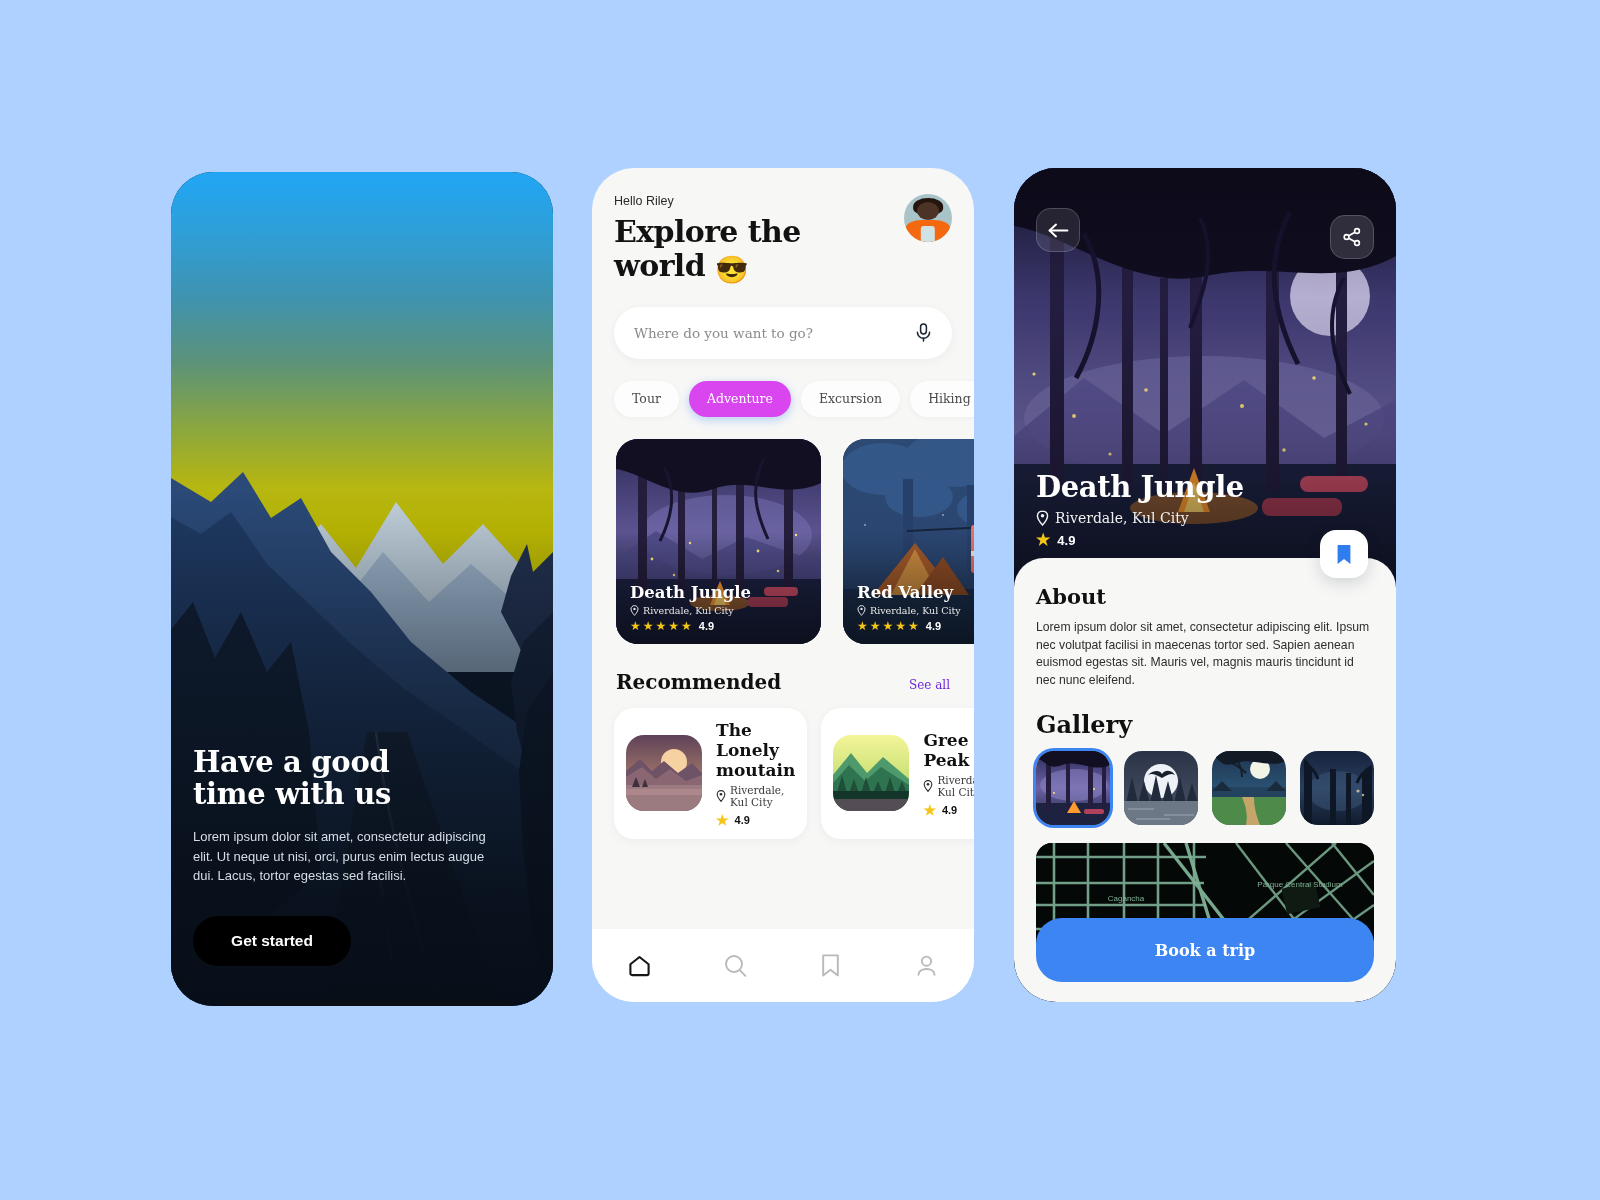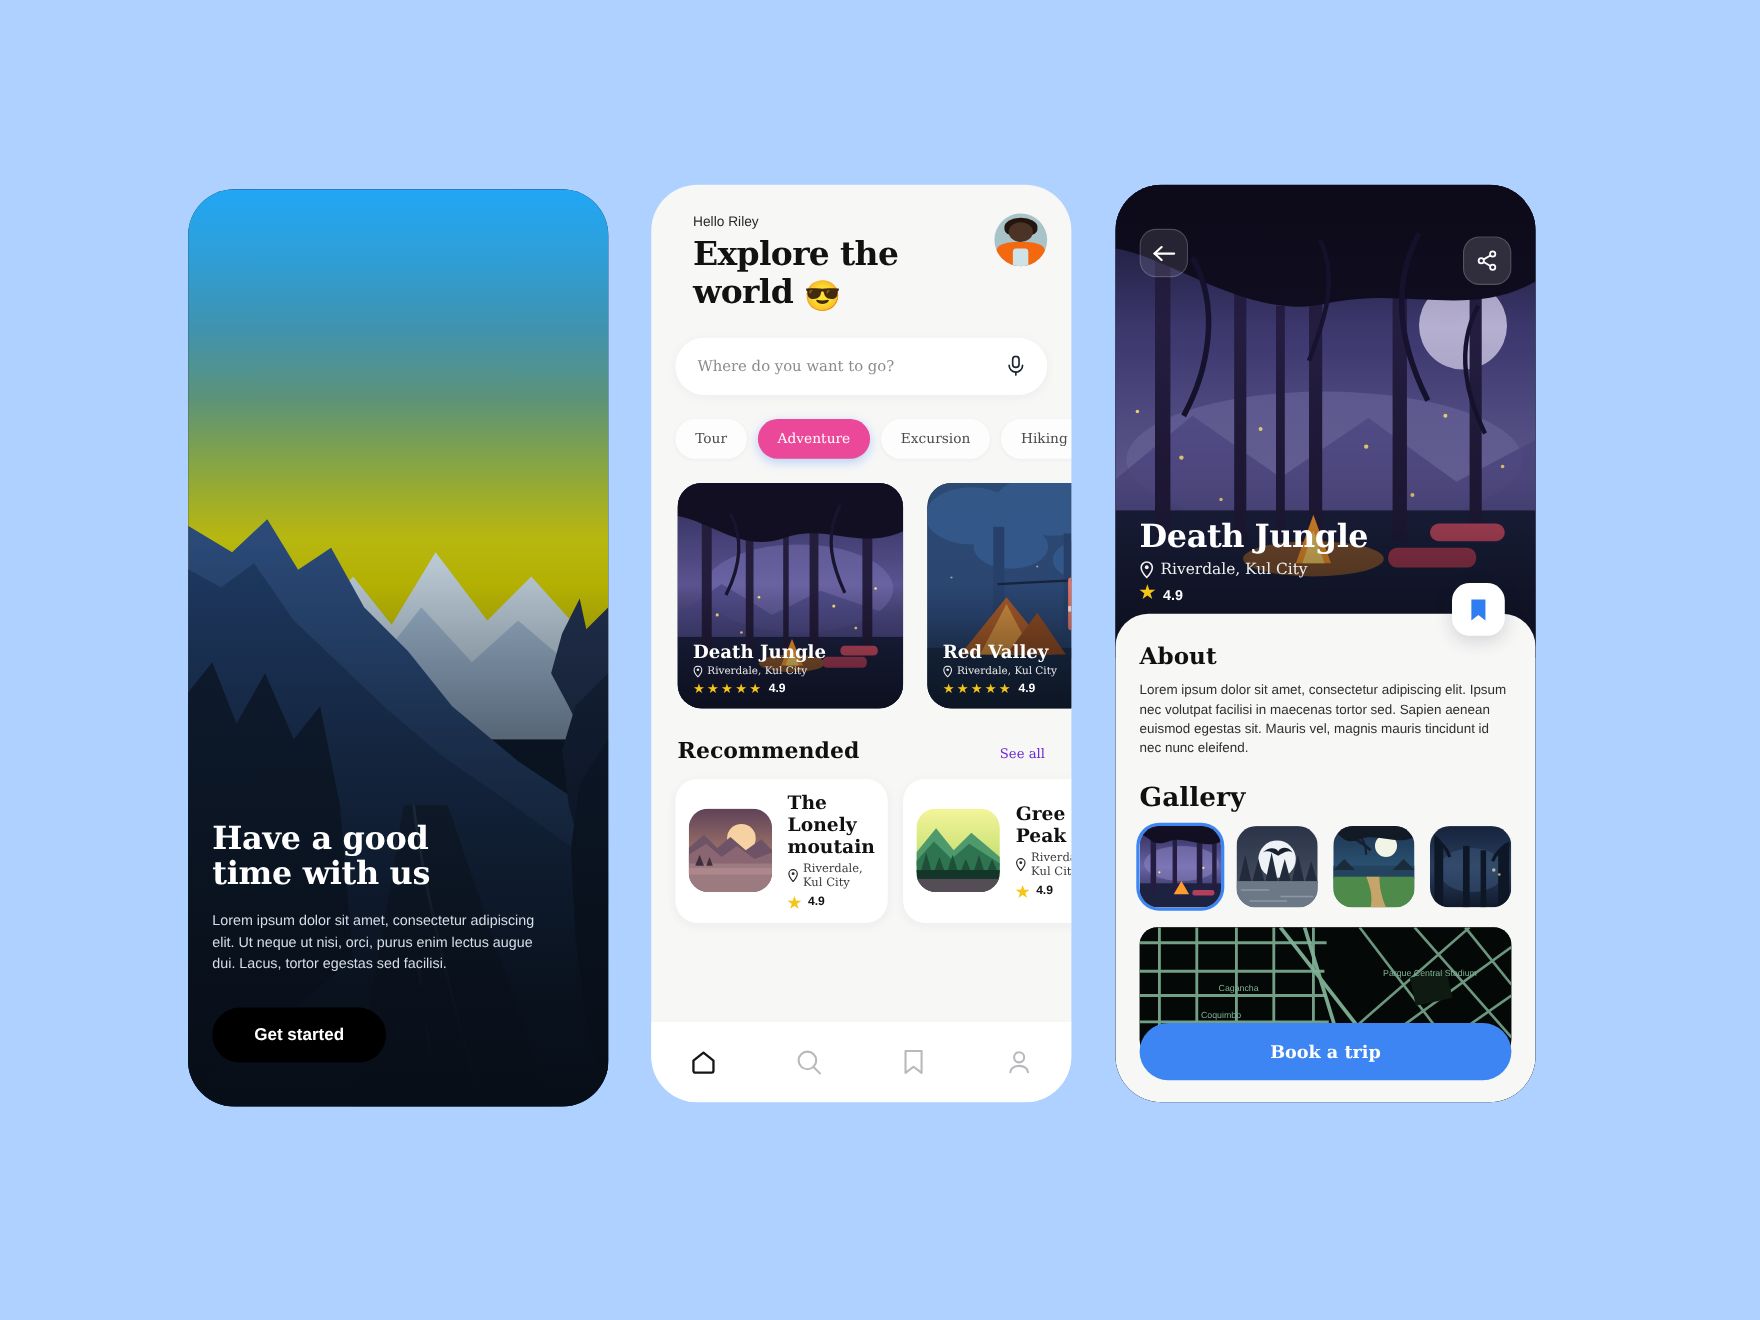"Hello Riley" .s2-head { padding: 26px 22px 0 38px -> 26px 22px 0 22px }
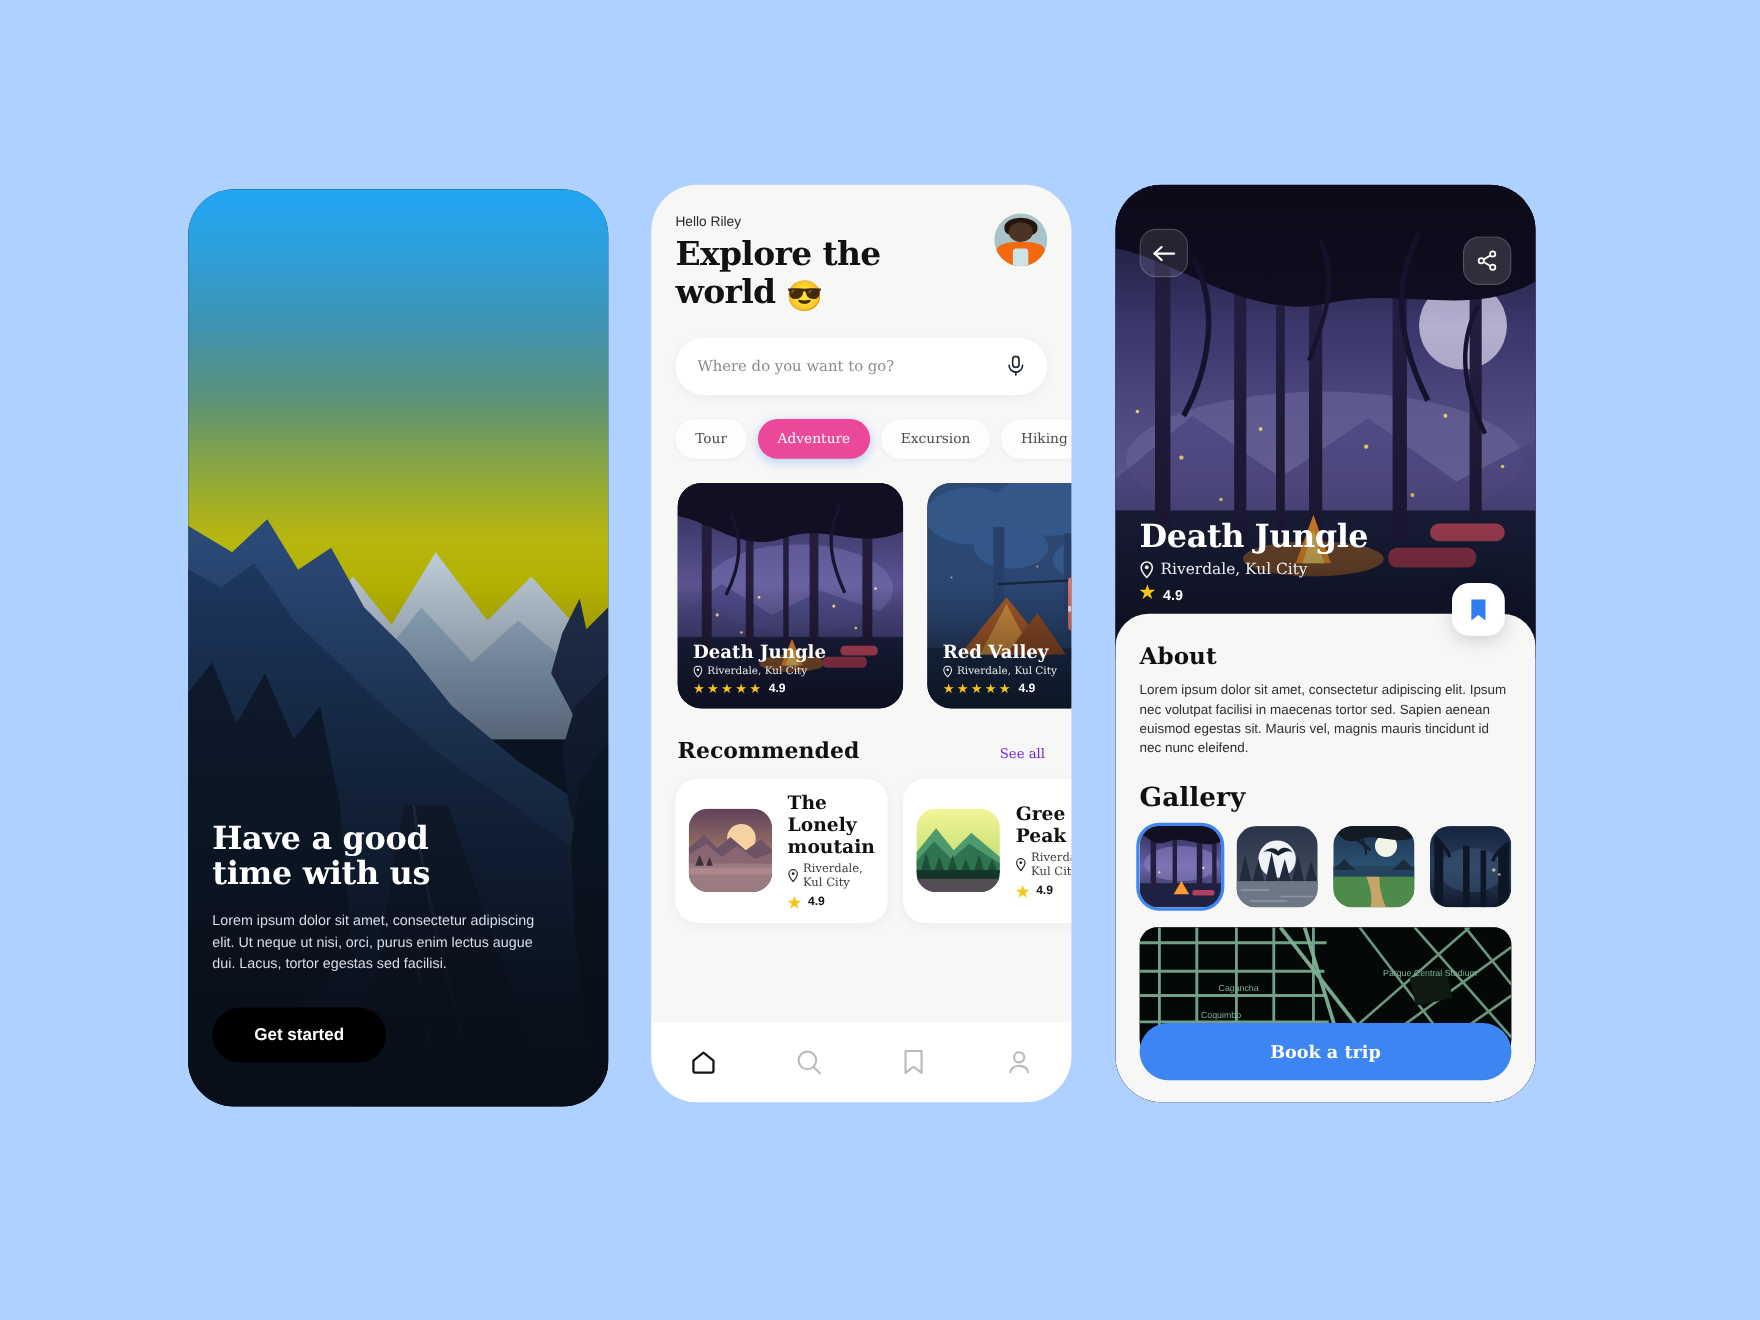"Adventure" .chip.active { background: #ec4899 -> #d946ef }
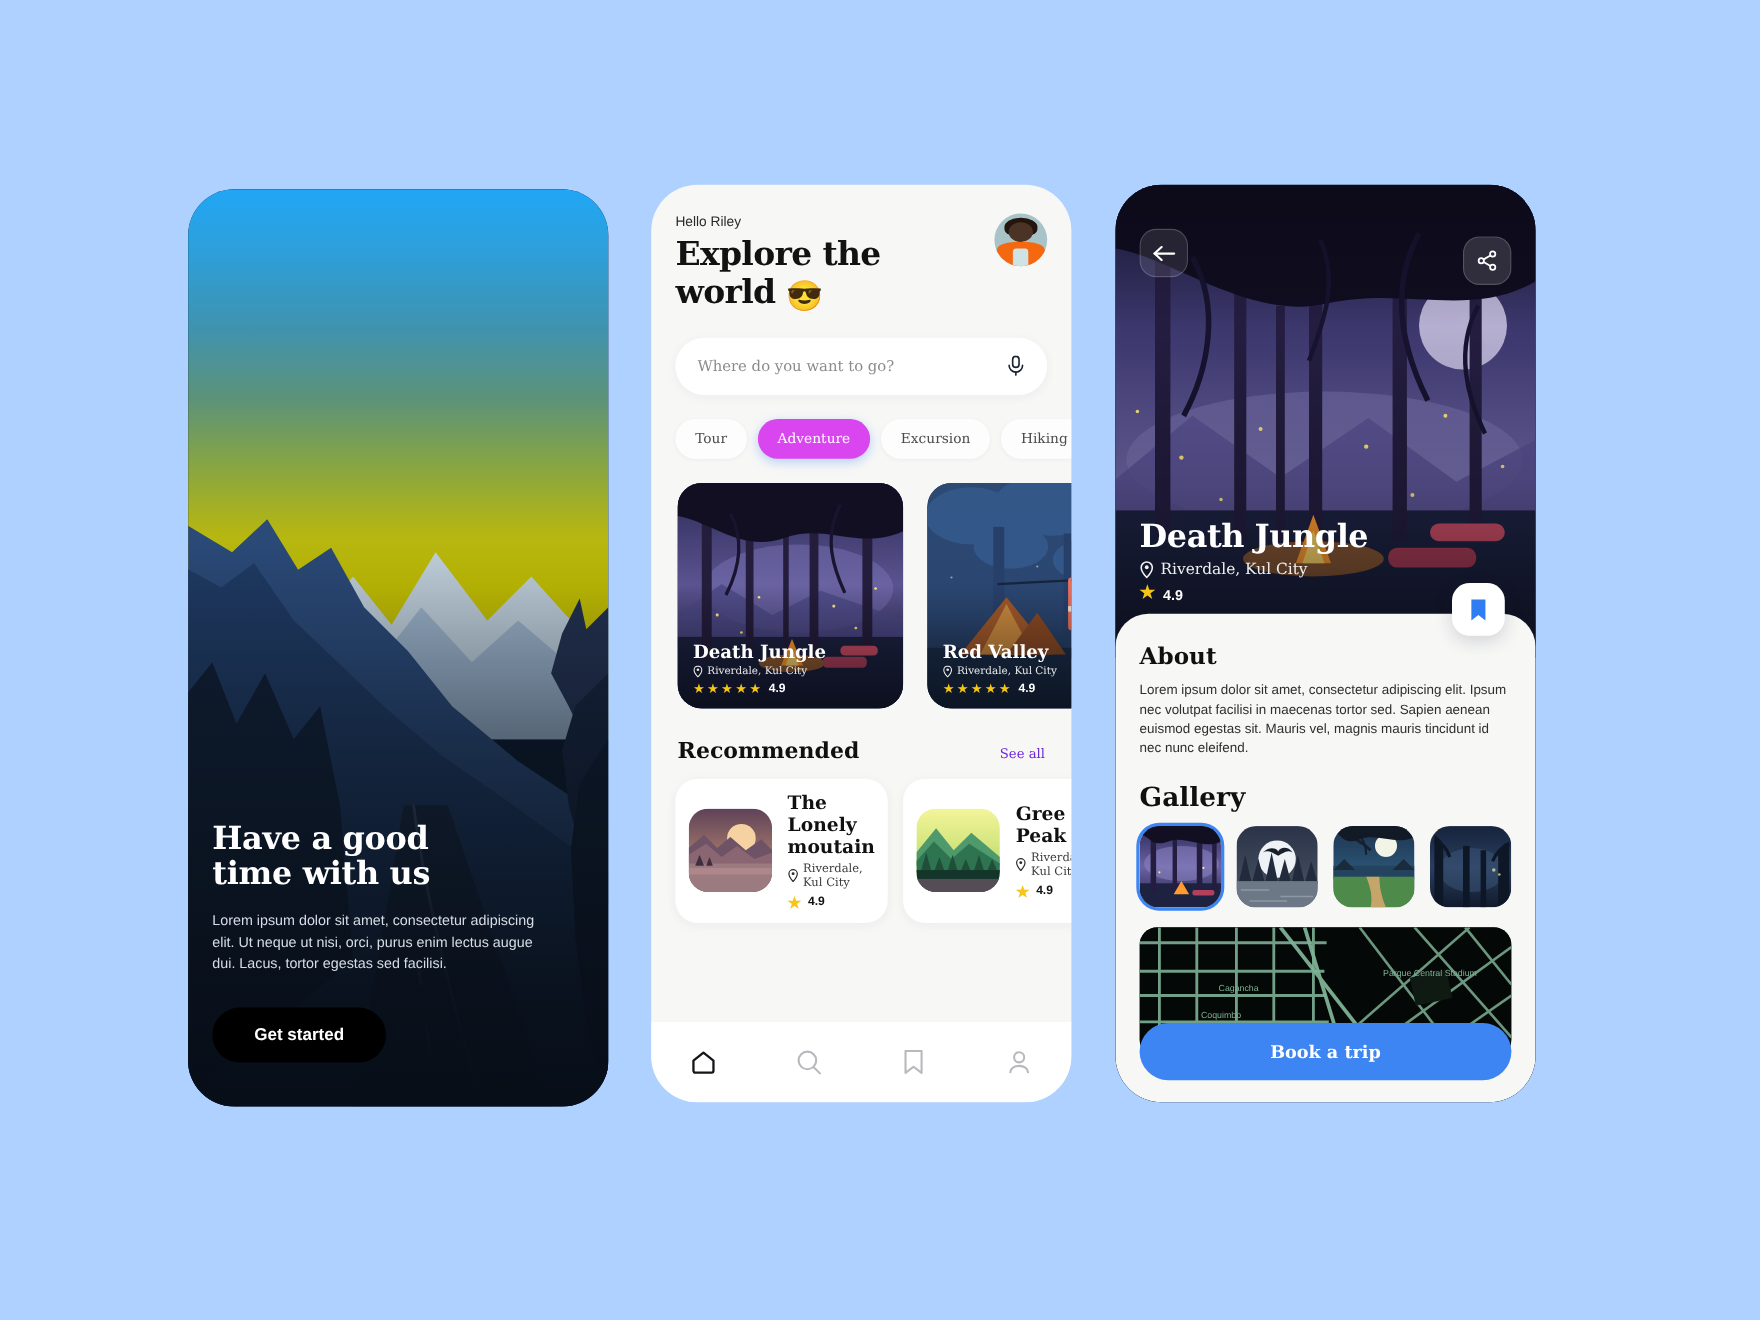"Book a trip" .book { height: 52px -> 64px }
